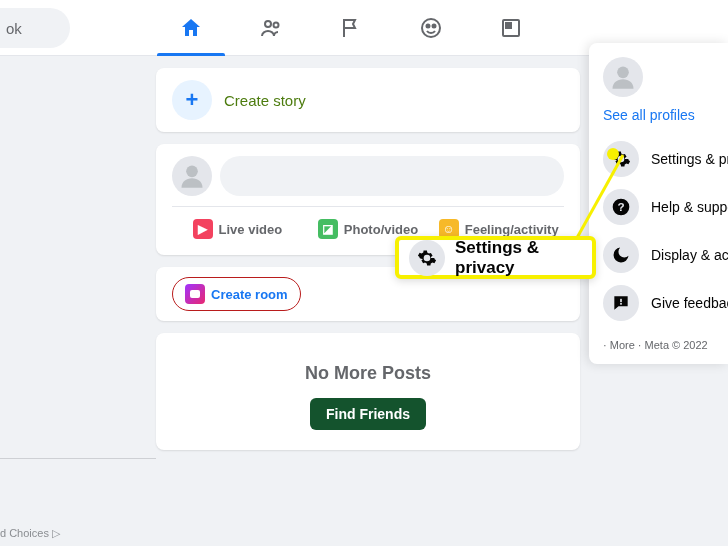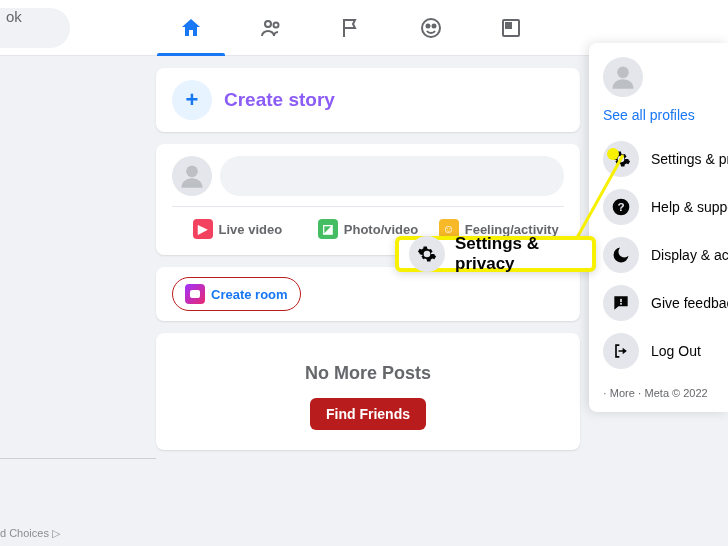"ok" .search-fragment { align-items: flex-start -> center }
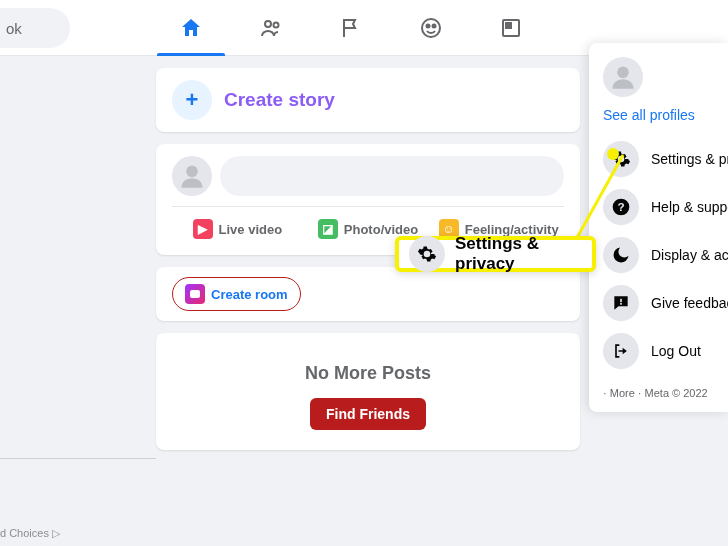"Create story" .story-title { color: #8b5cf6 -> #4d7c0f; font-size: 19px -> 15px; font-weight: 700 -> 400 }
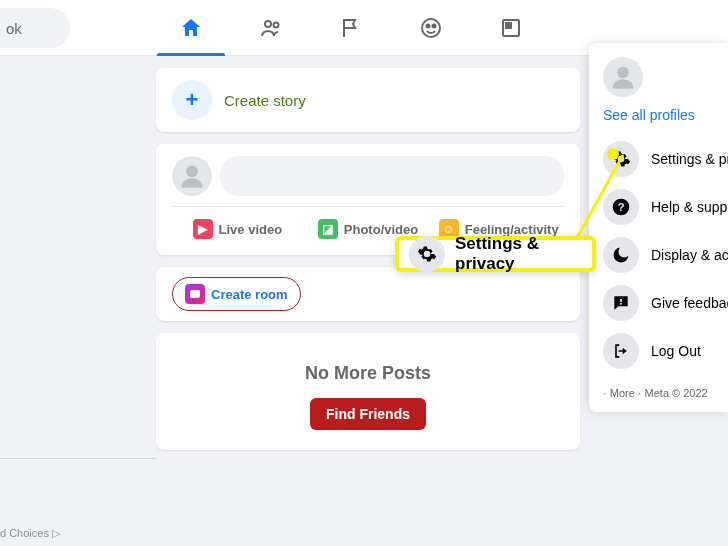"Settings & privacy" .callout { height: 36px -> 43px }
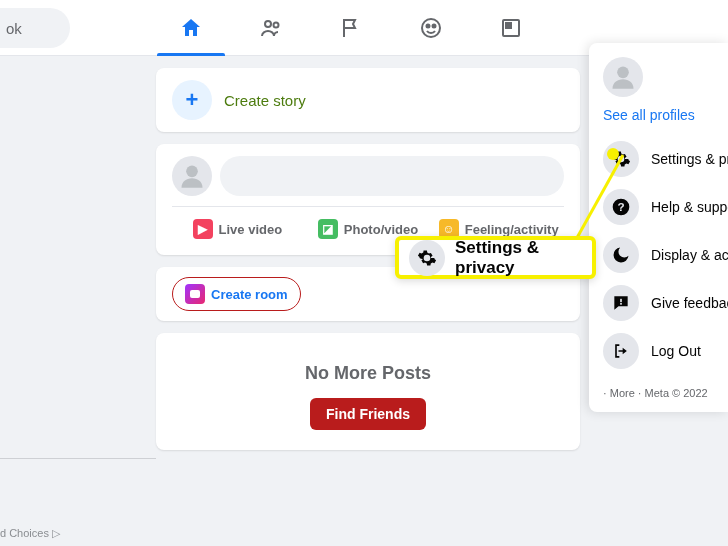"Log Out" div.dd-item { html: <div> <div> <svg> <path></path> </svg> </div> <span>Log Out</span> </div> -> none }
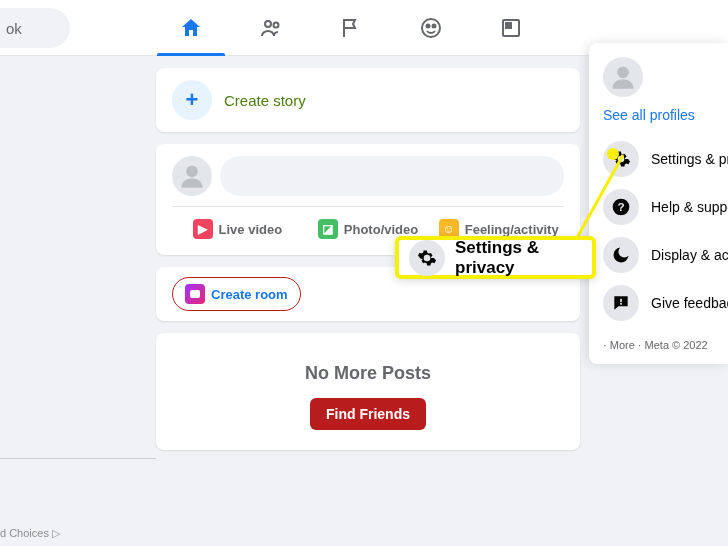"Find Friends" .find-btn { background: #b91c1c -> #14532d }
